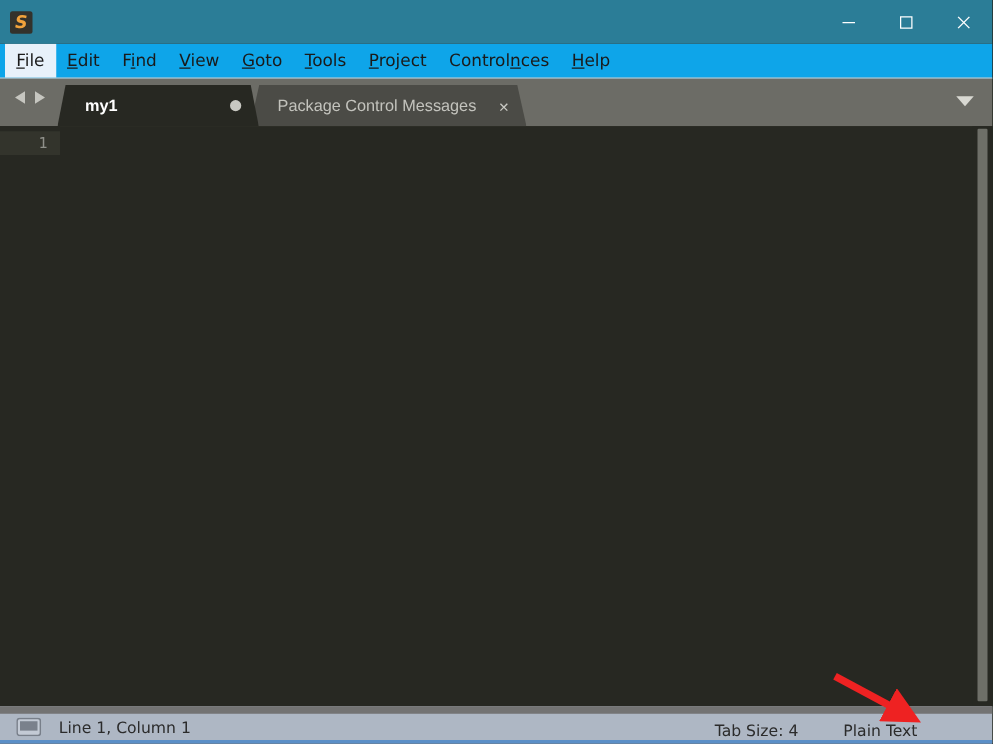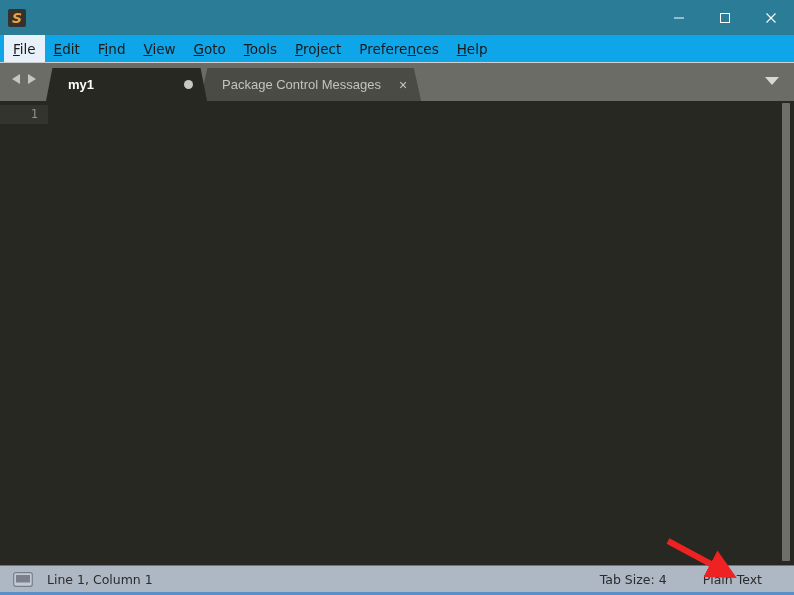"Prefere" span { text: Prefere -> Control }
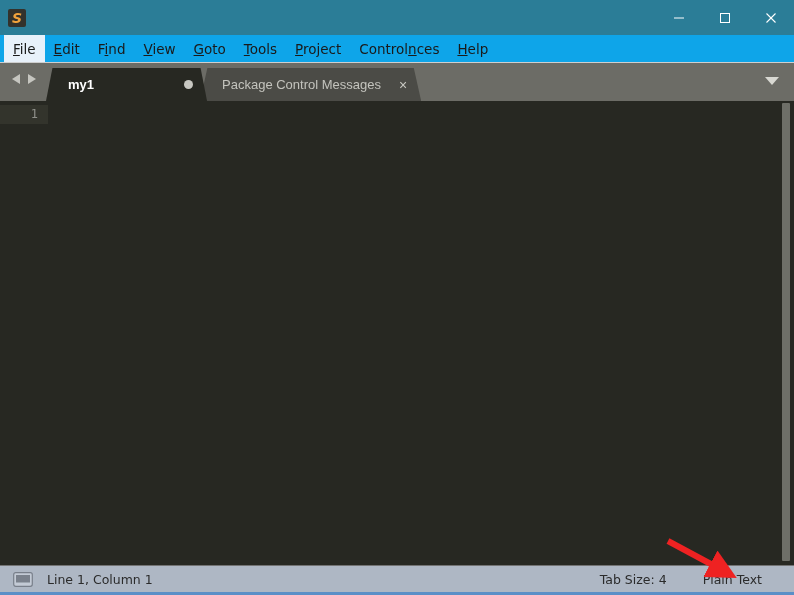"Line 1, Column 1" .statusbar { border-top: 1px solid #737373 -> 6px solid #737373 }
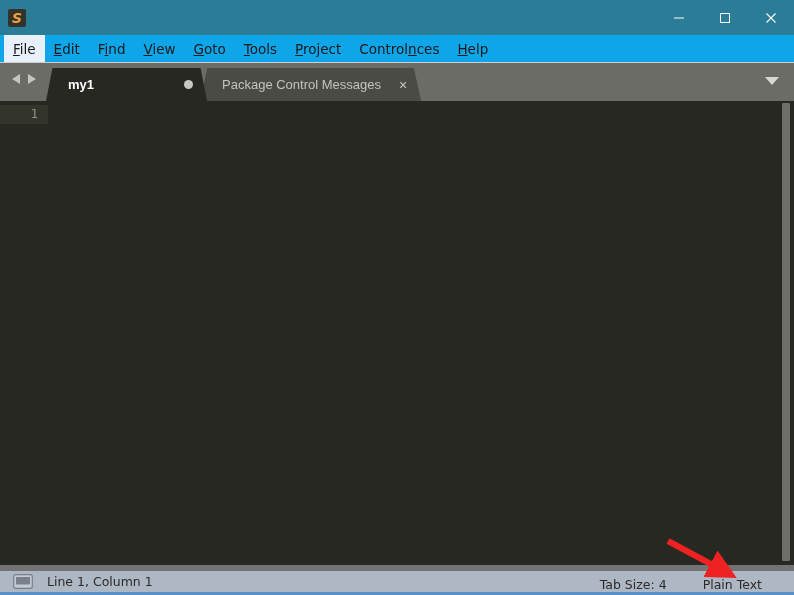"Plain Text" .sb-right .sb-text.last { margin-right: 32px -> 60px }
